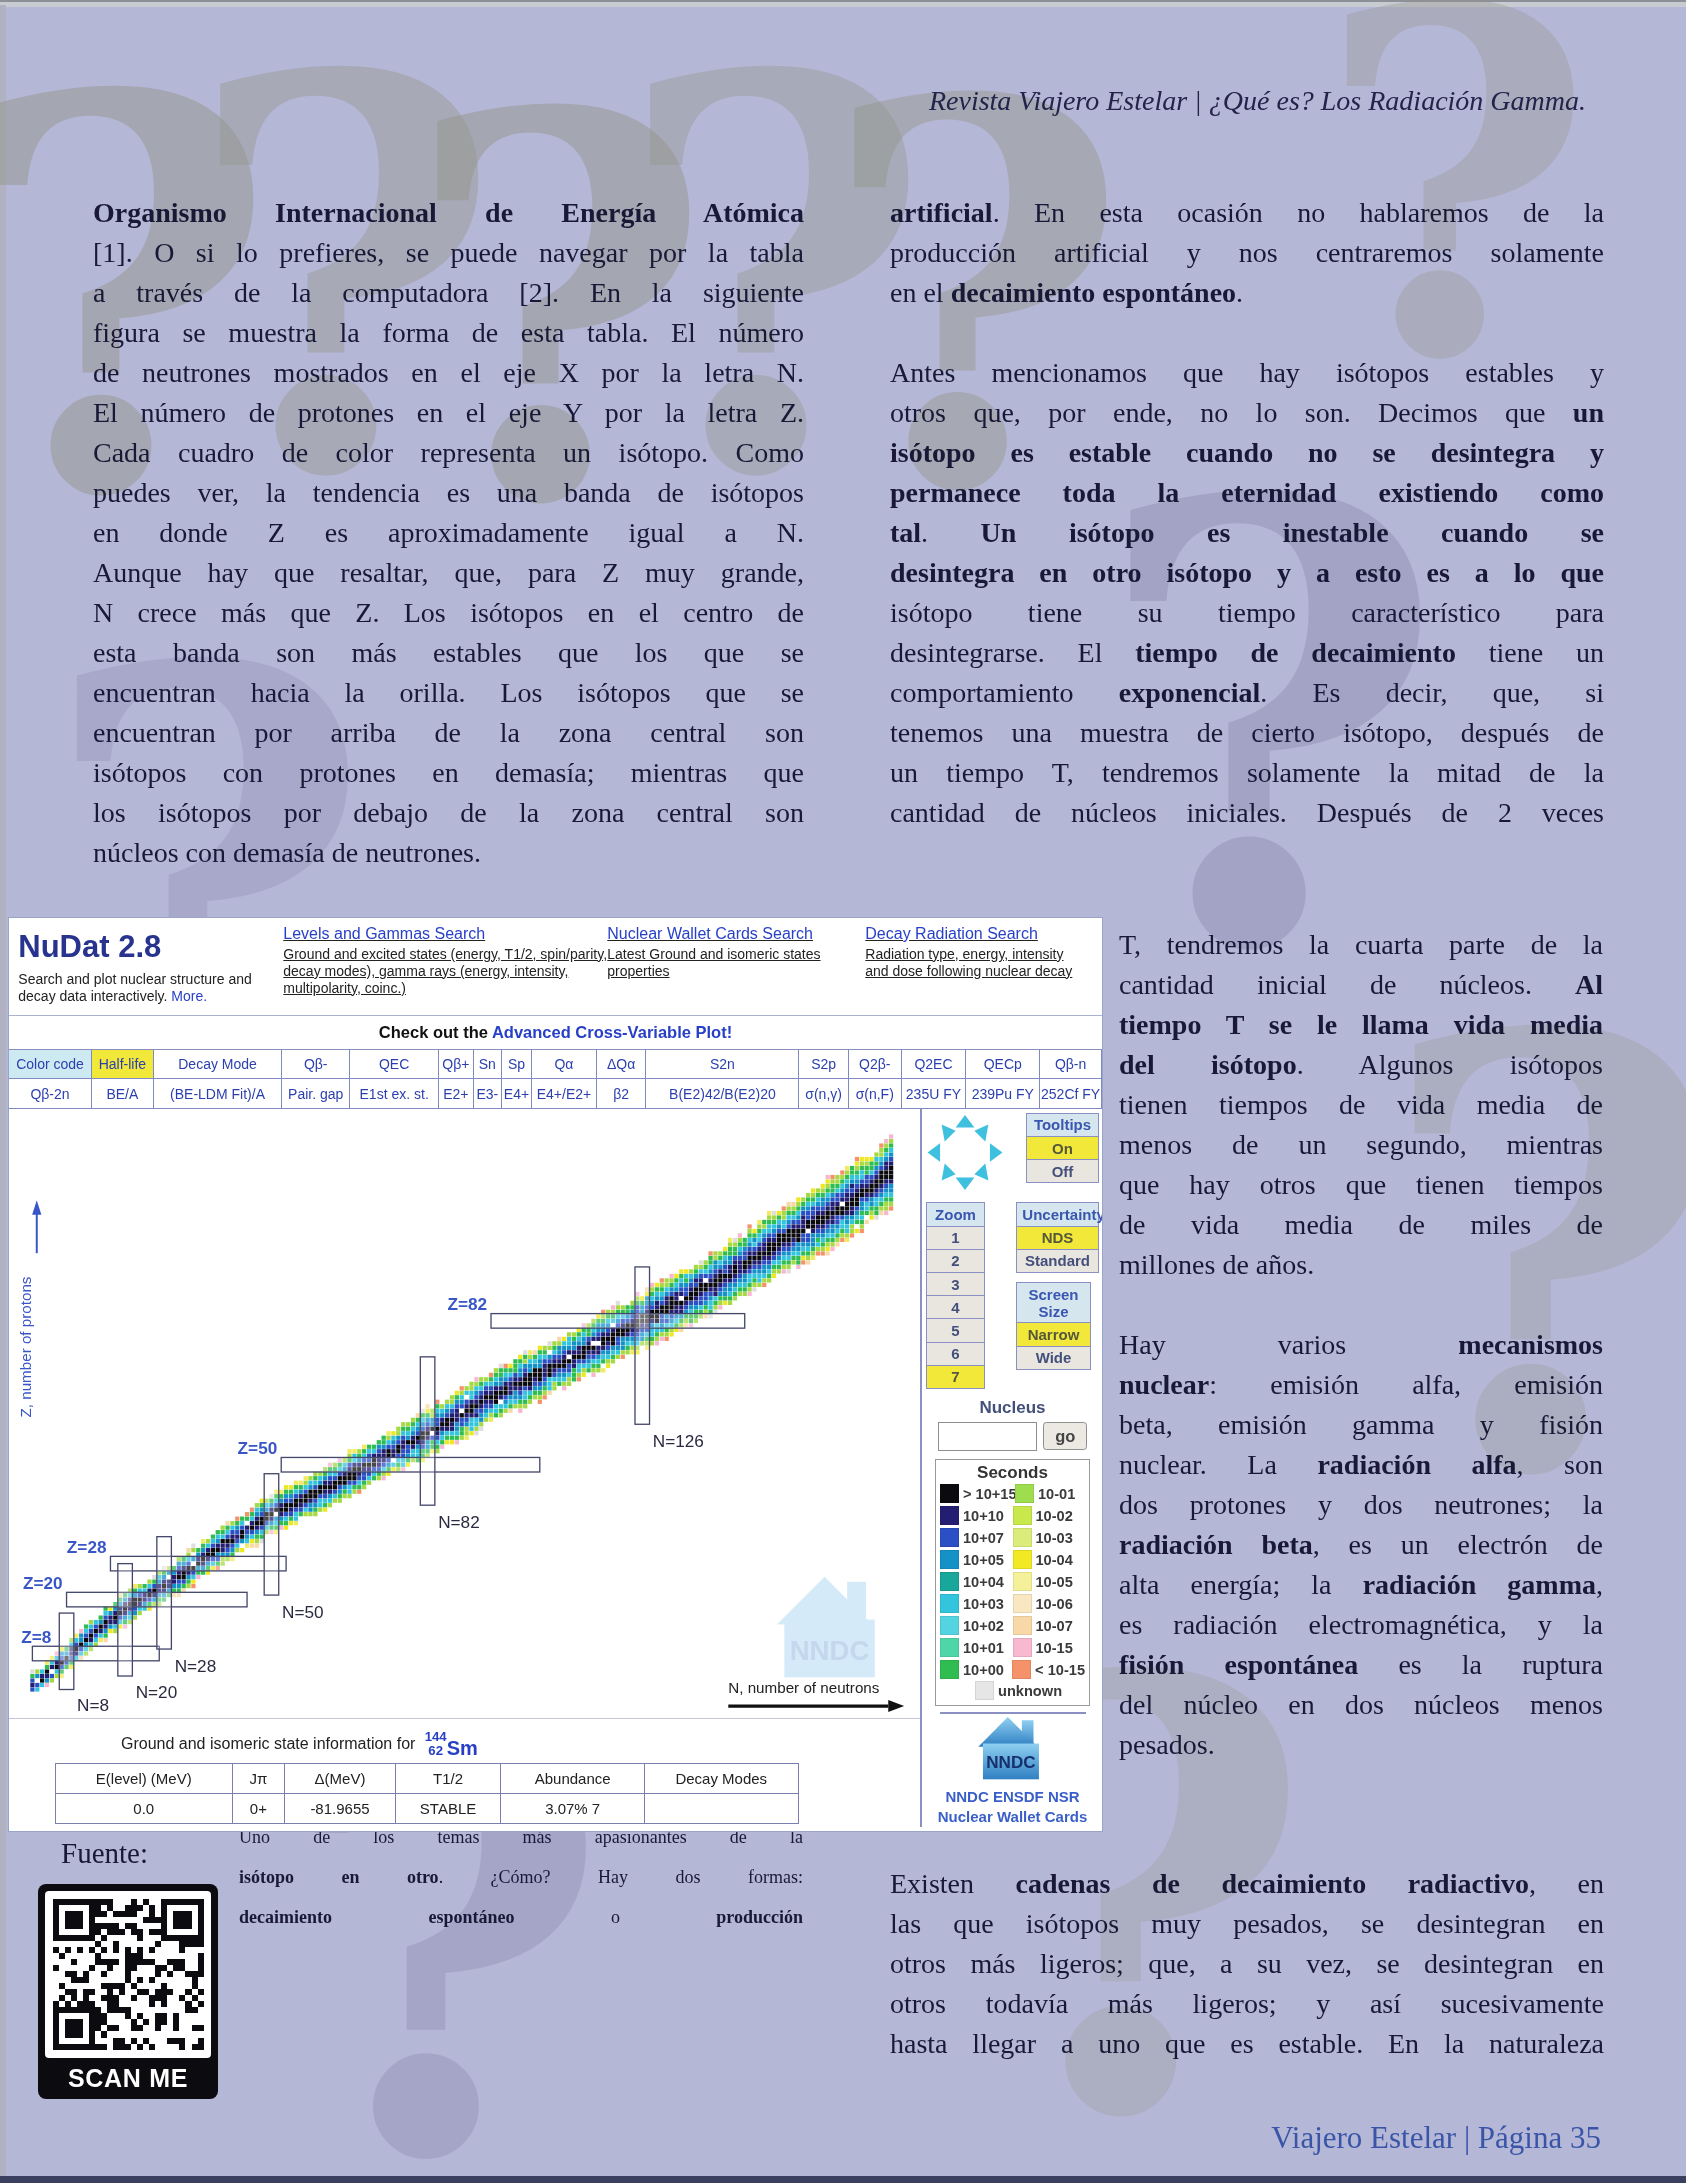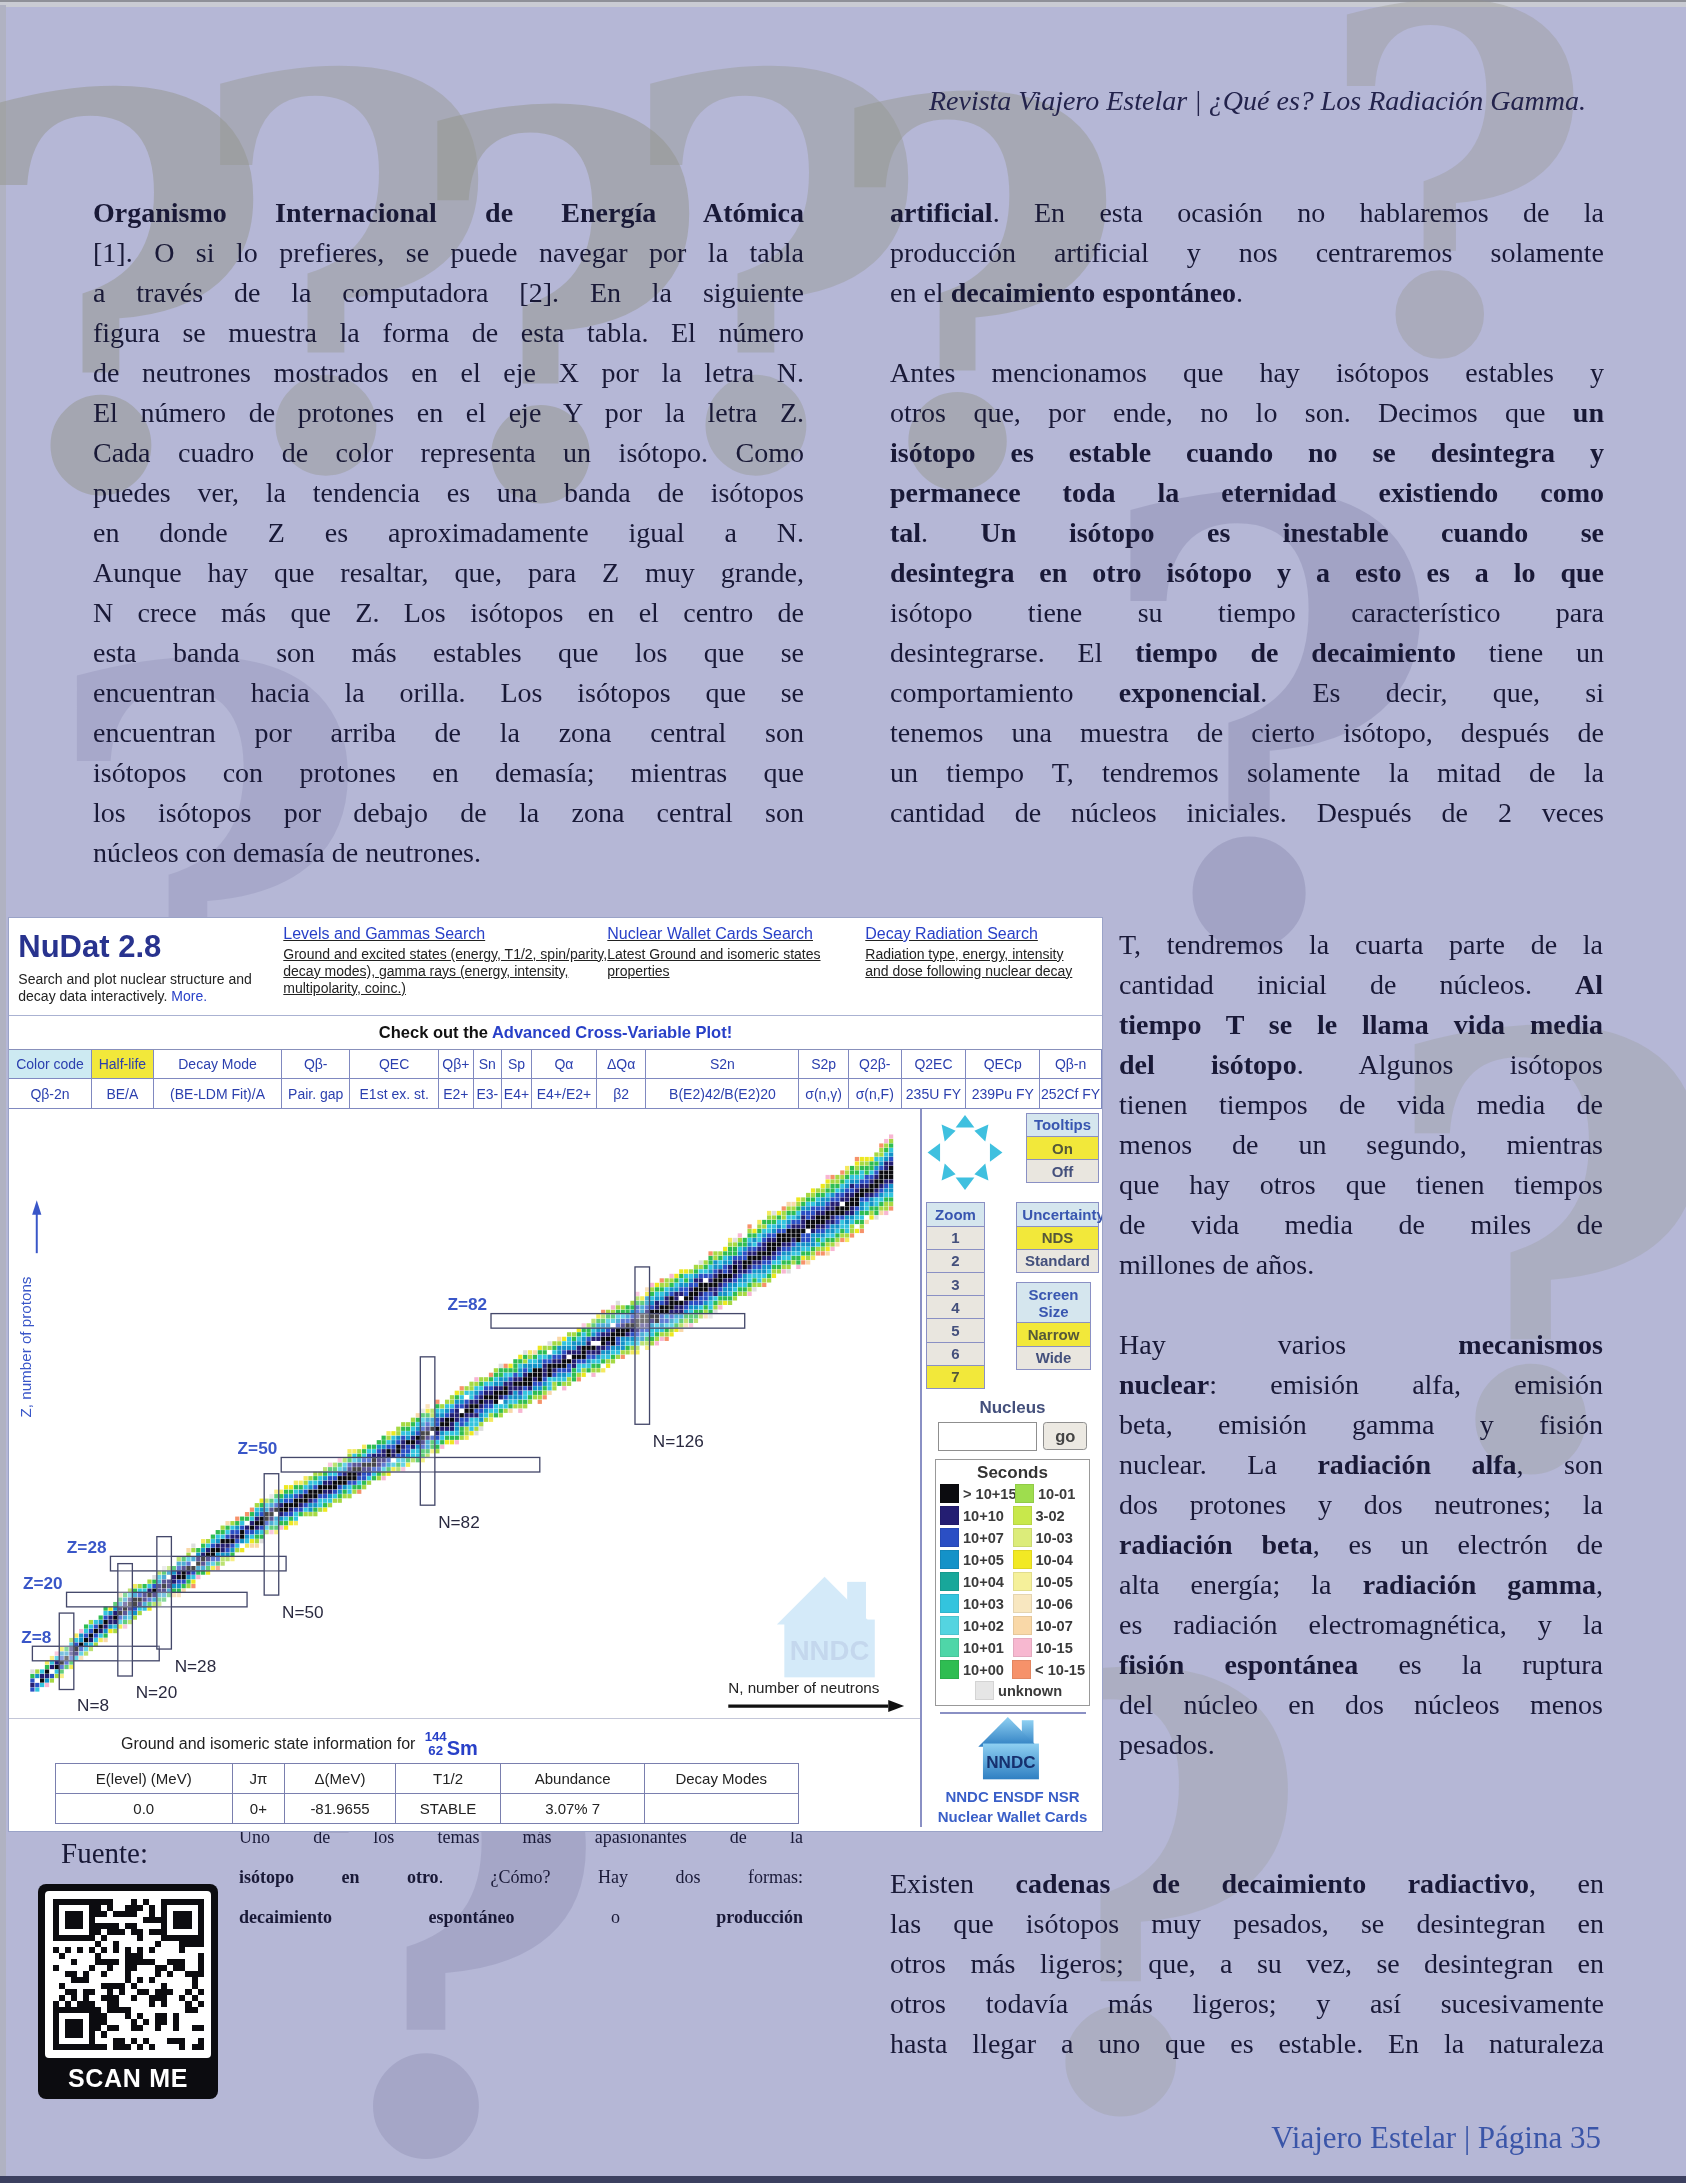"3-02" span.lg-tx { text: 3-02 -> 10-02 }
